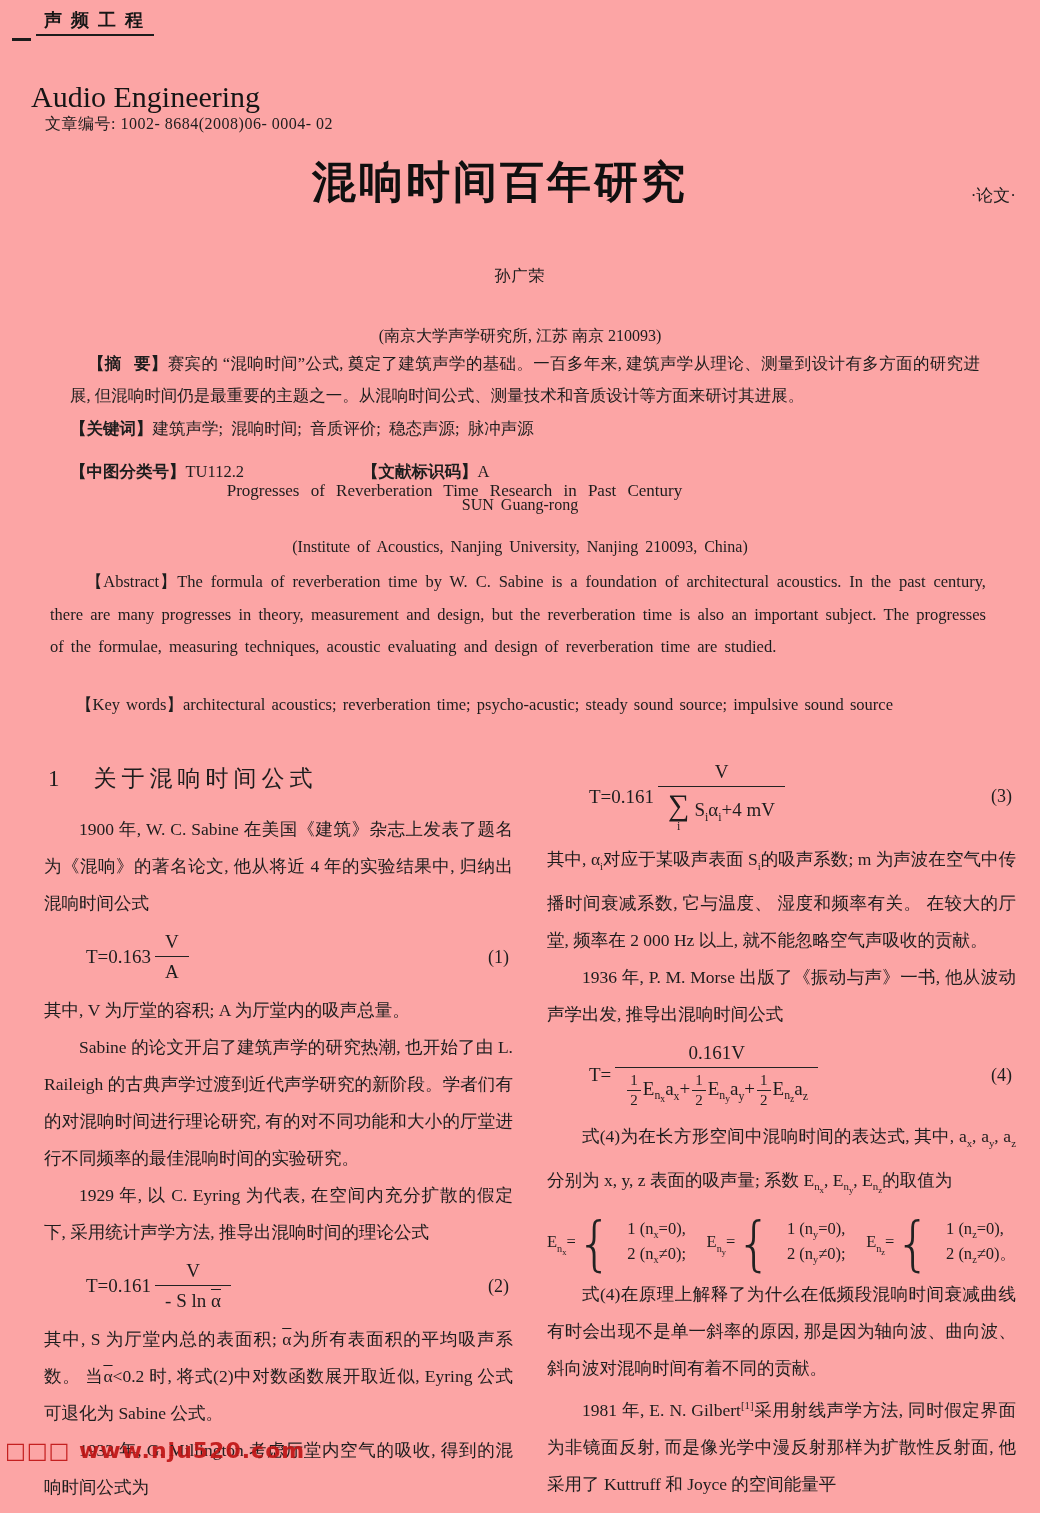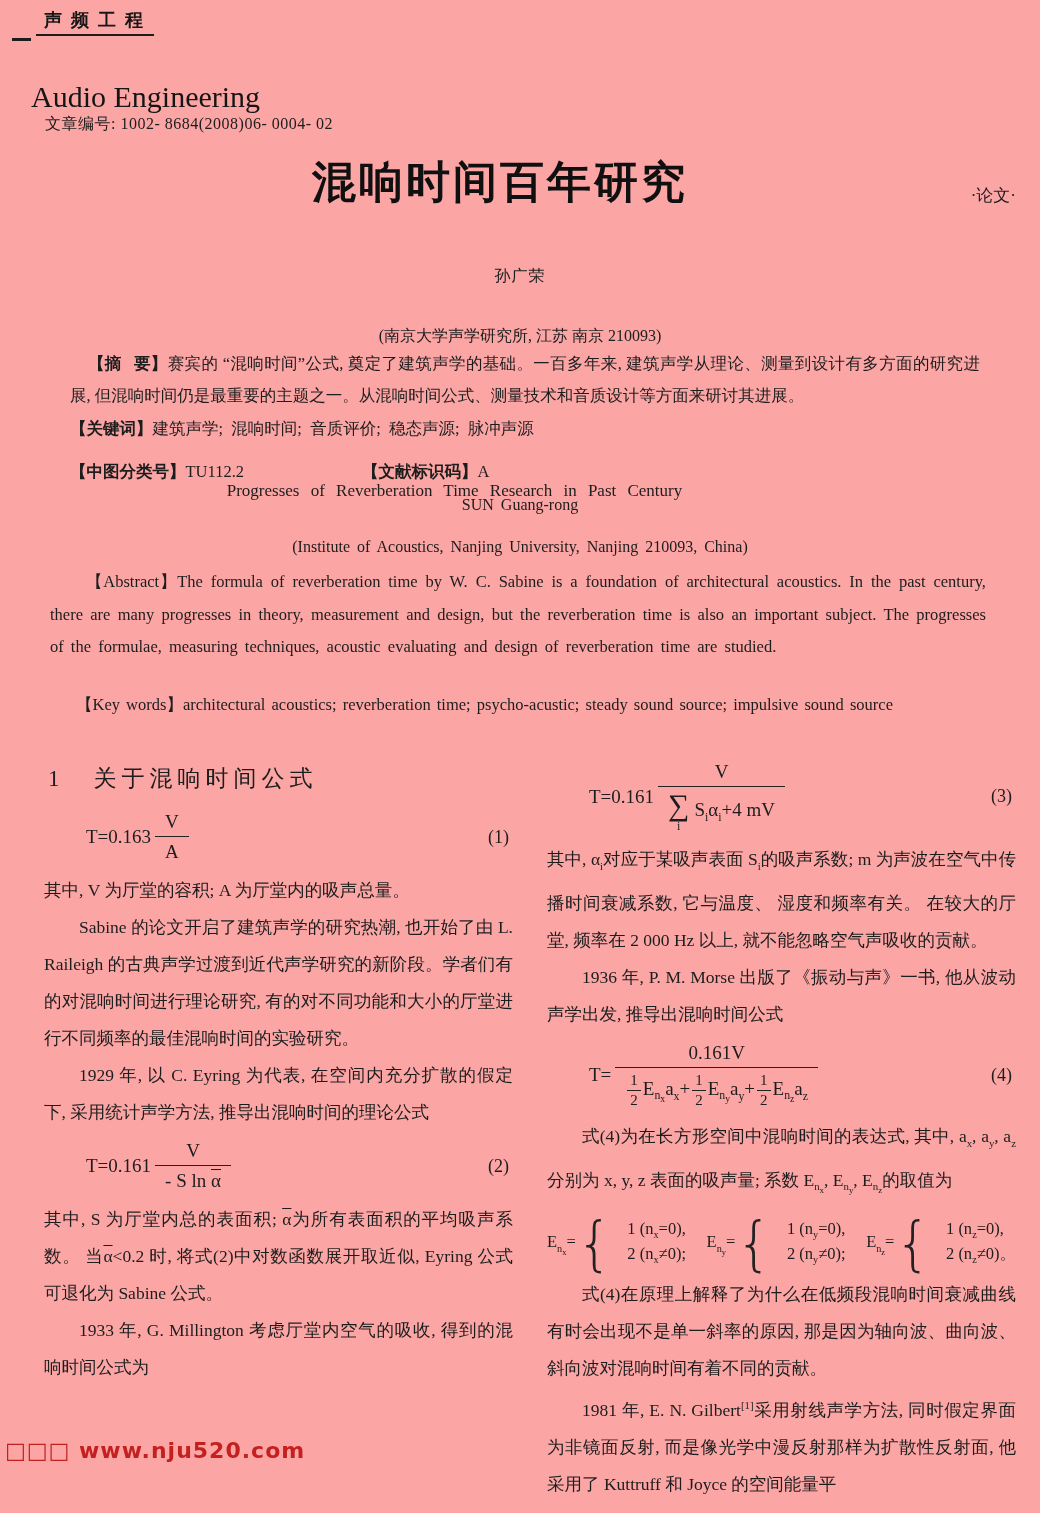"1900 年, W. C. Sabine" div.para { html: none -> <div>1900 年, W. C. Sabine 在美国《建筑》杂志上发表了题名为《混响》的著名论文, 他从将近 4 年的实验结果中, 归纳出混响时间公式</div> }
